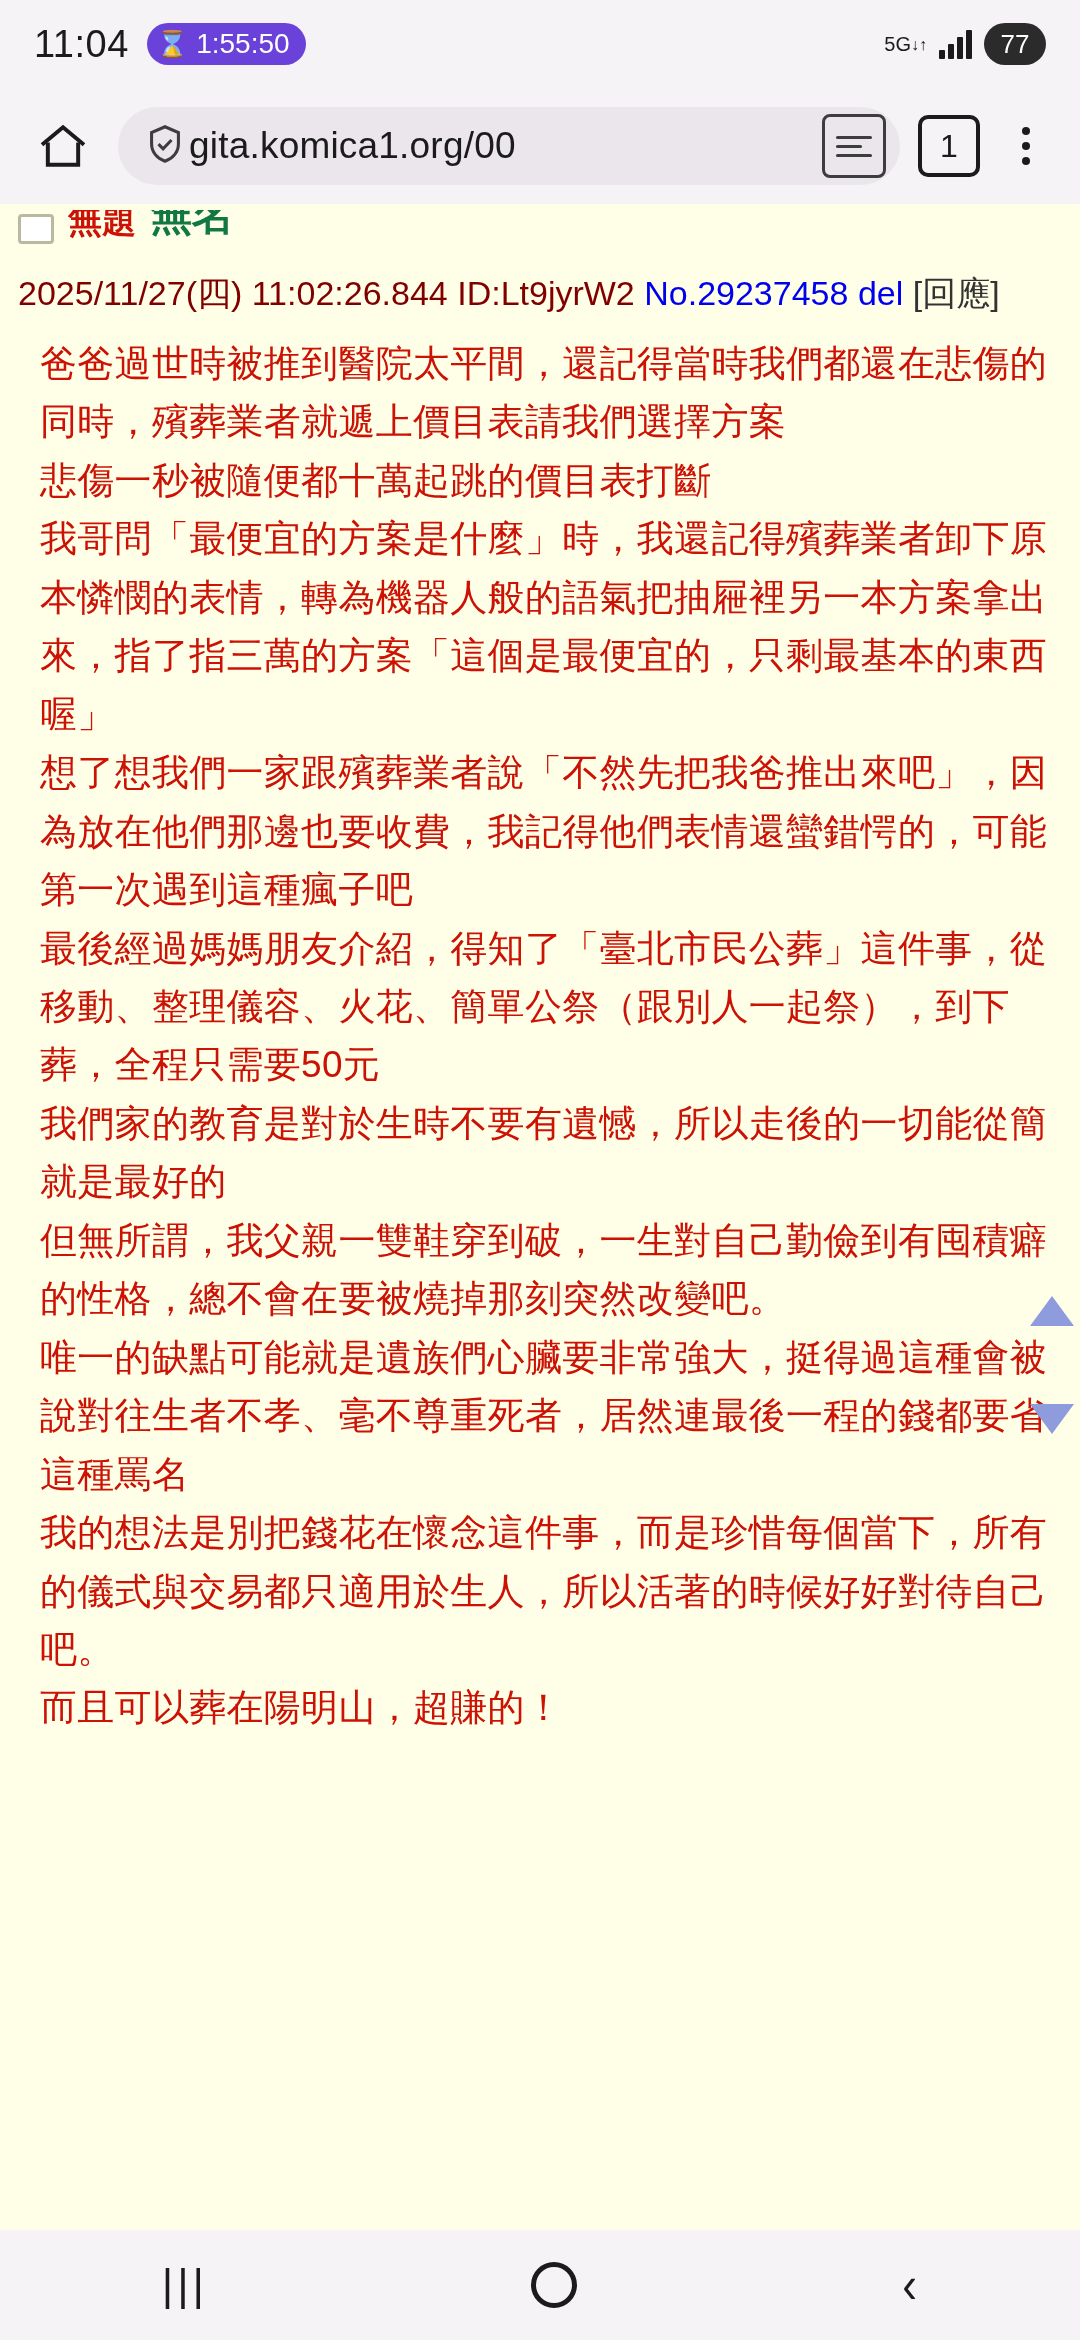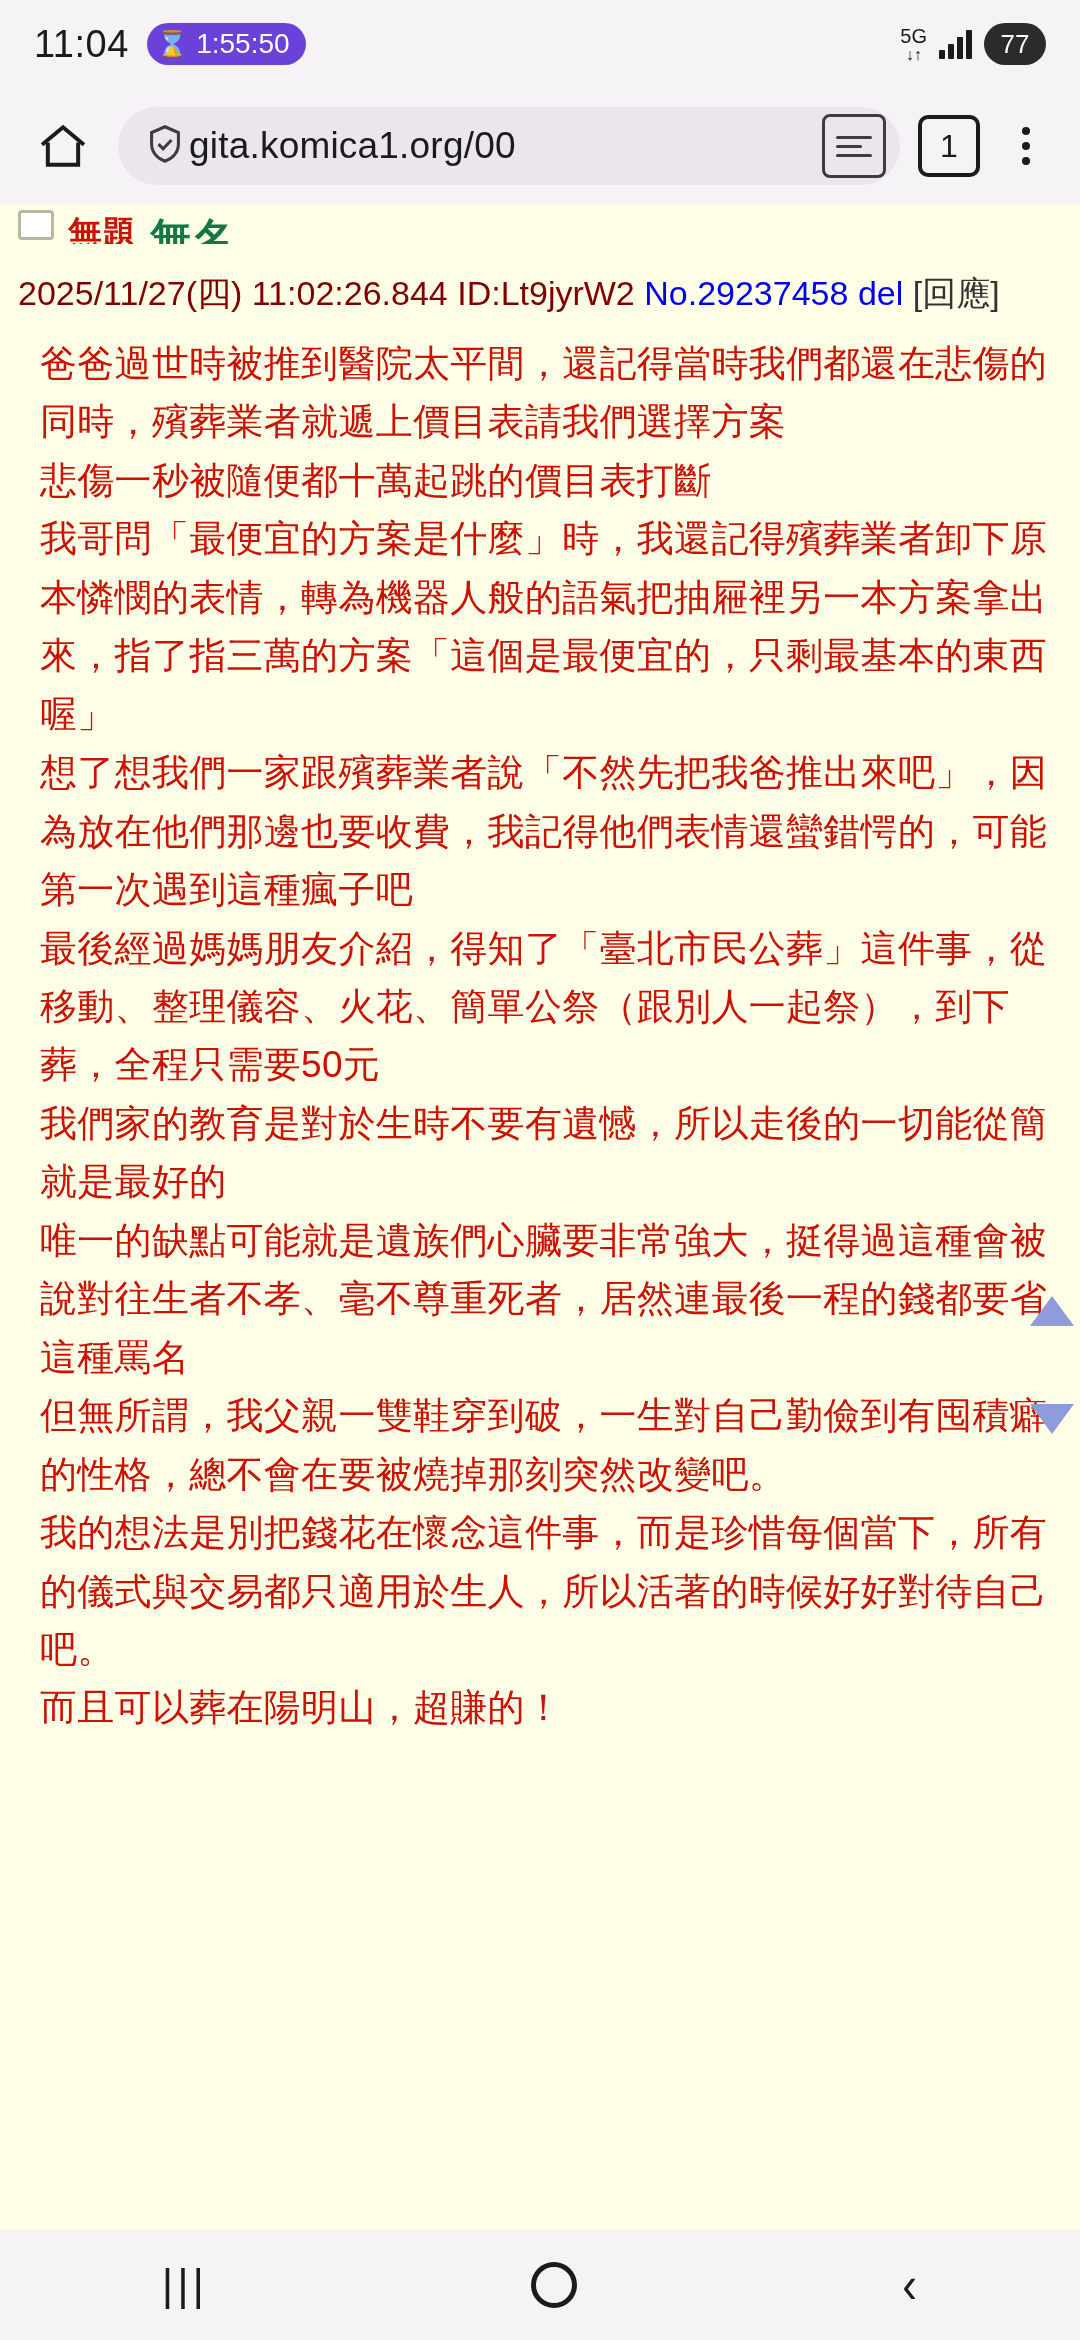"5G" .sb-5g { flex-direction: column -> row }
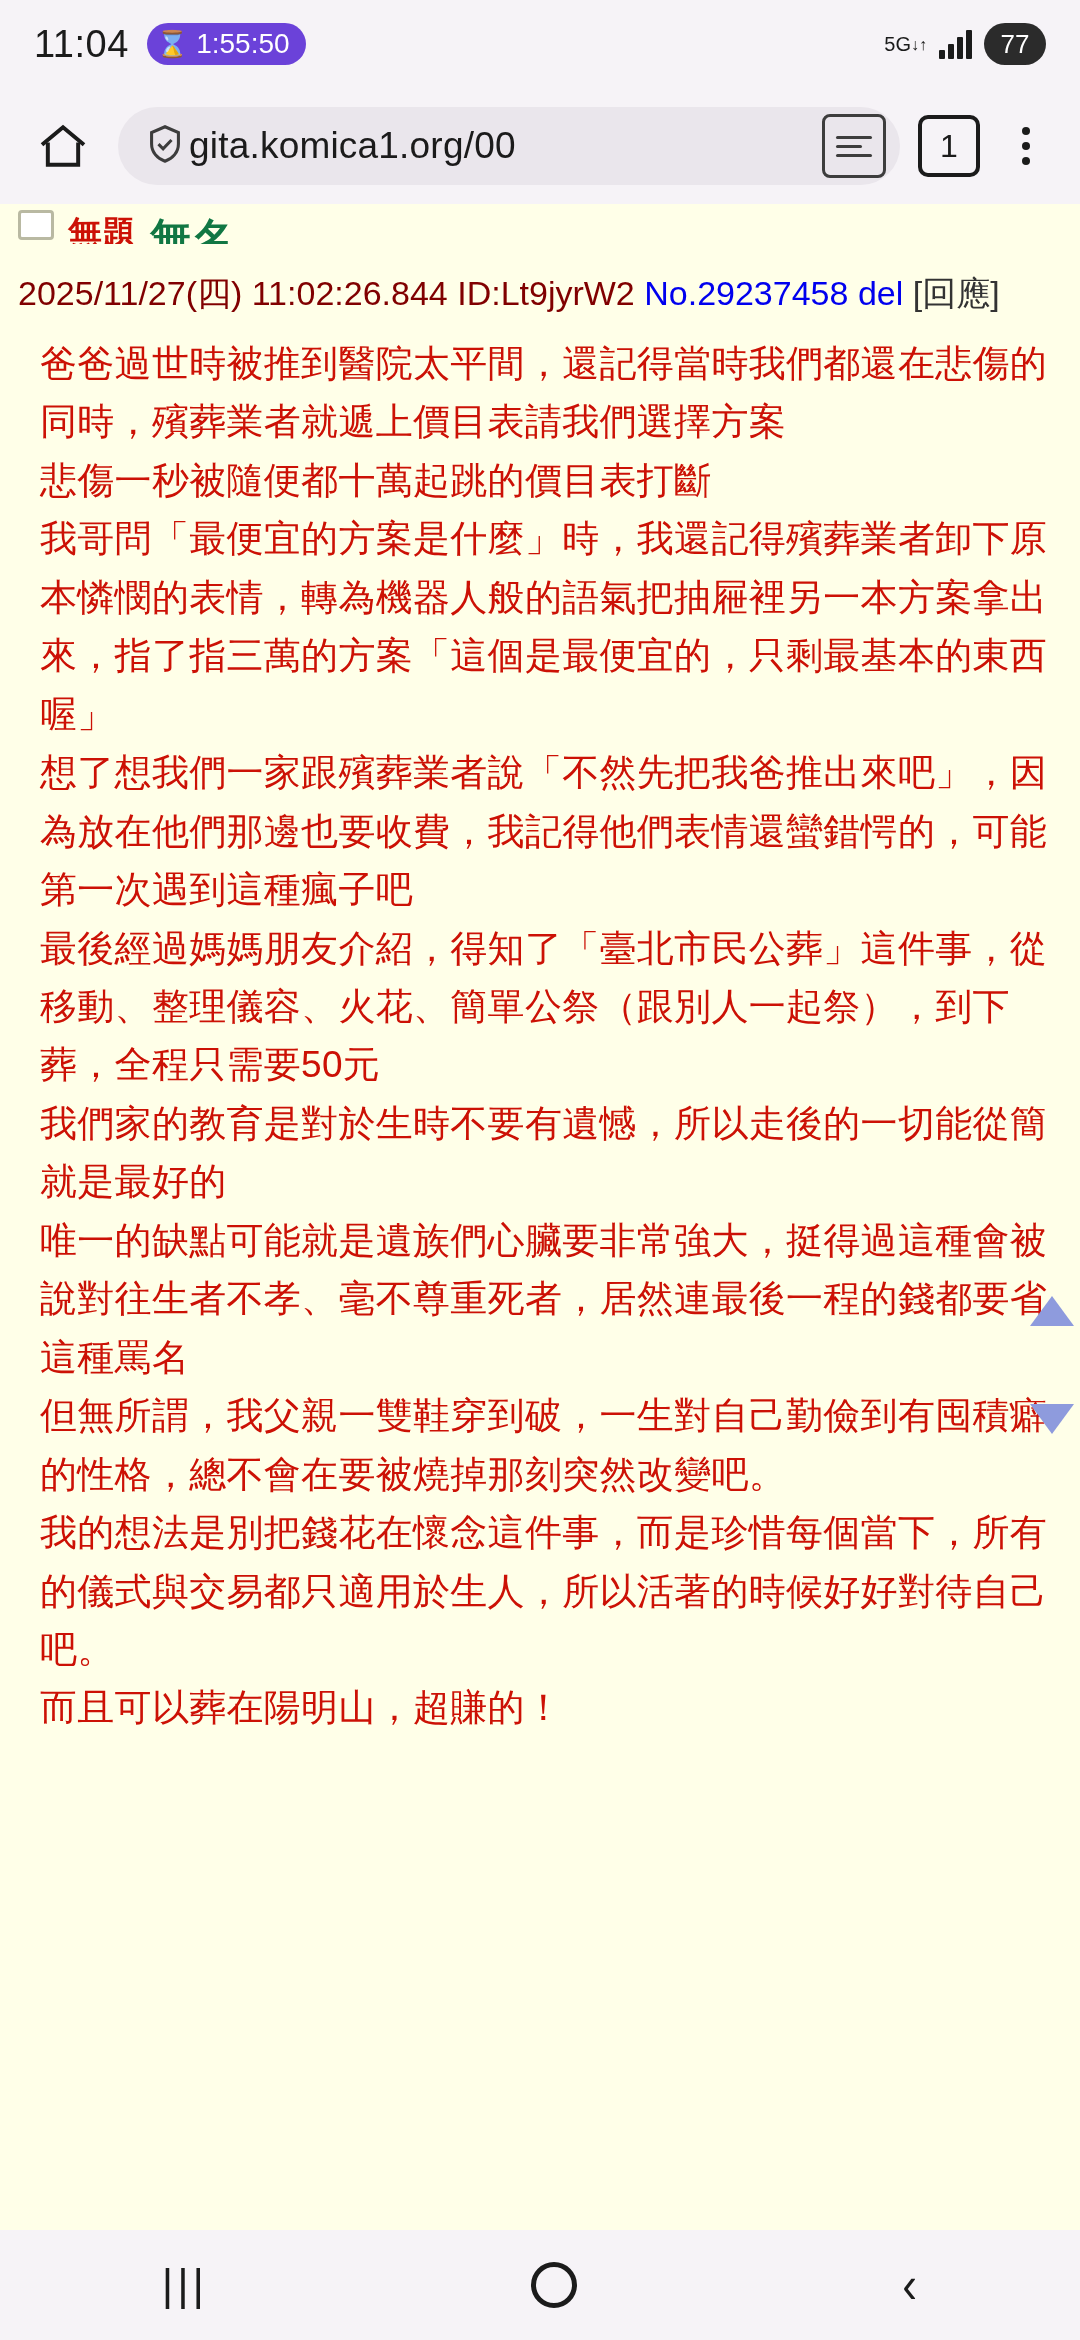"無題" .head-line1 { align-items: flex-start -> flex-end }
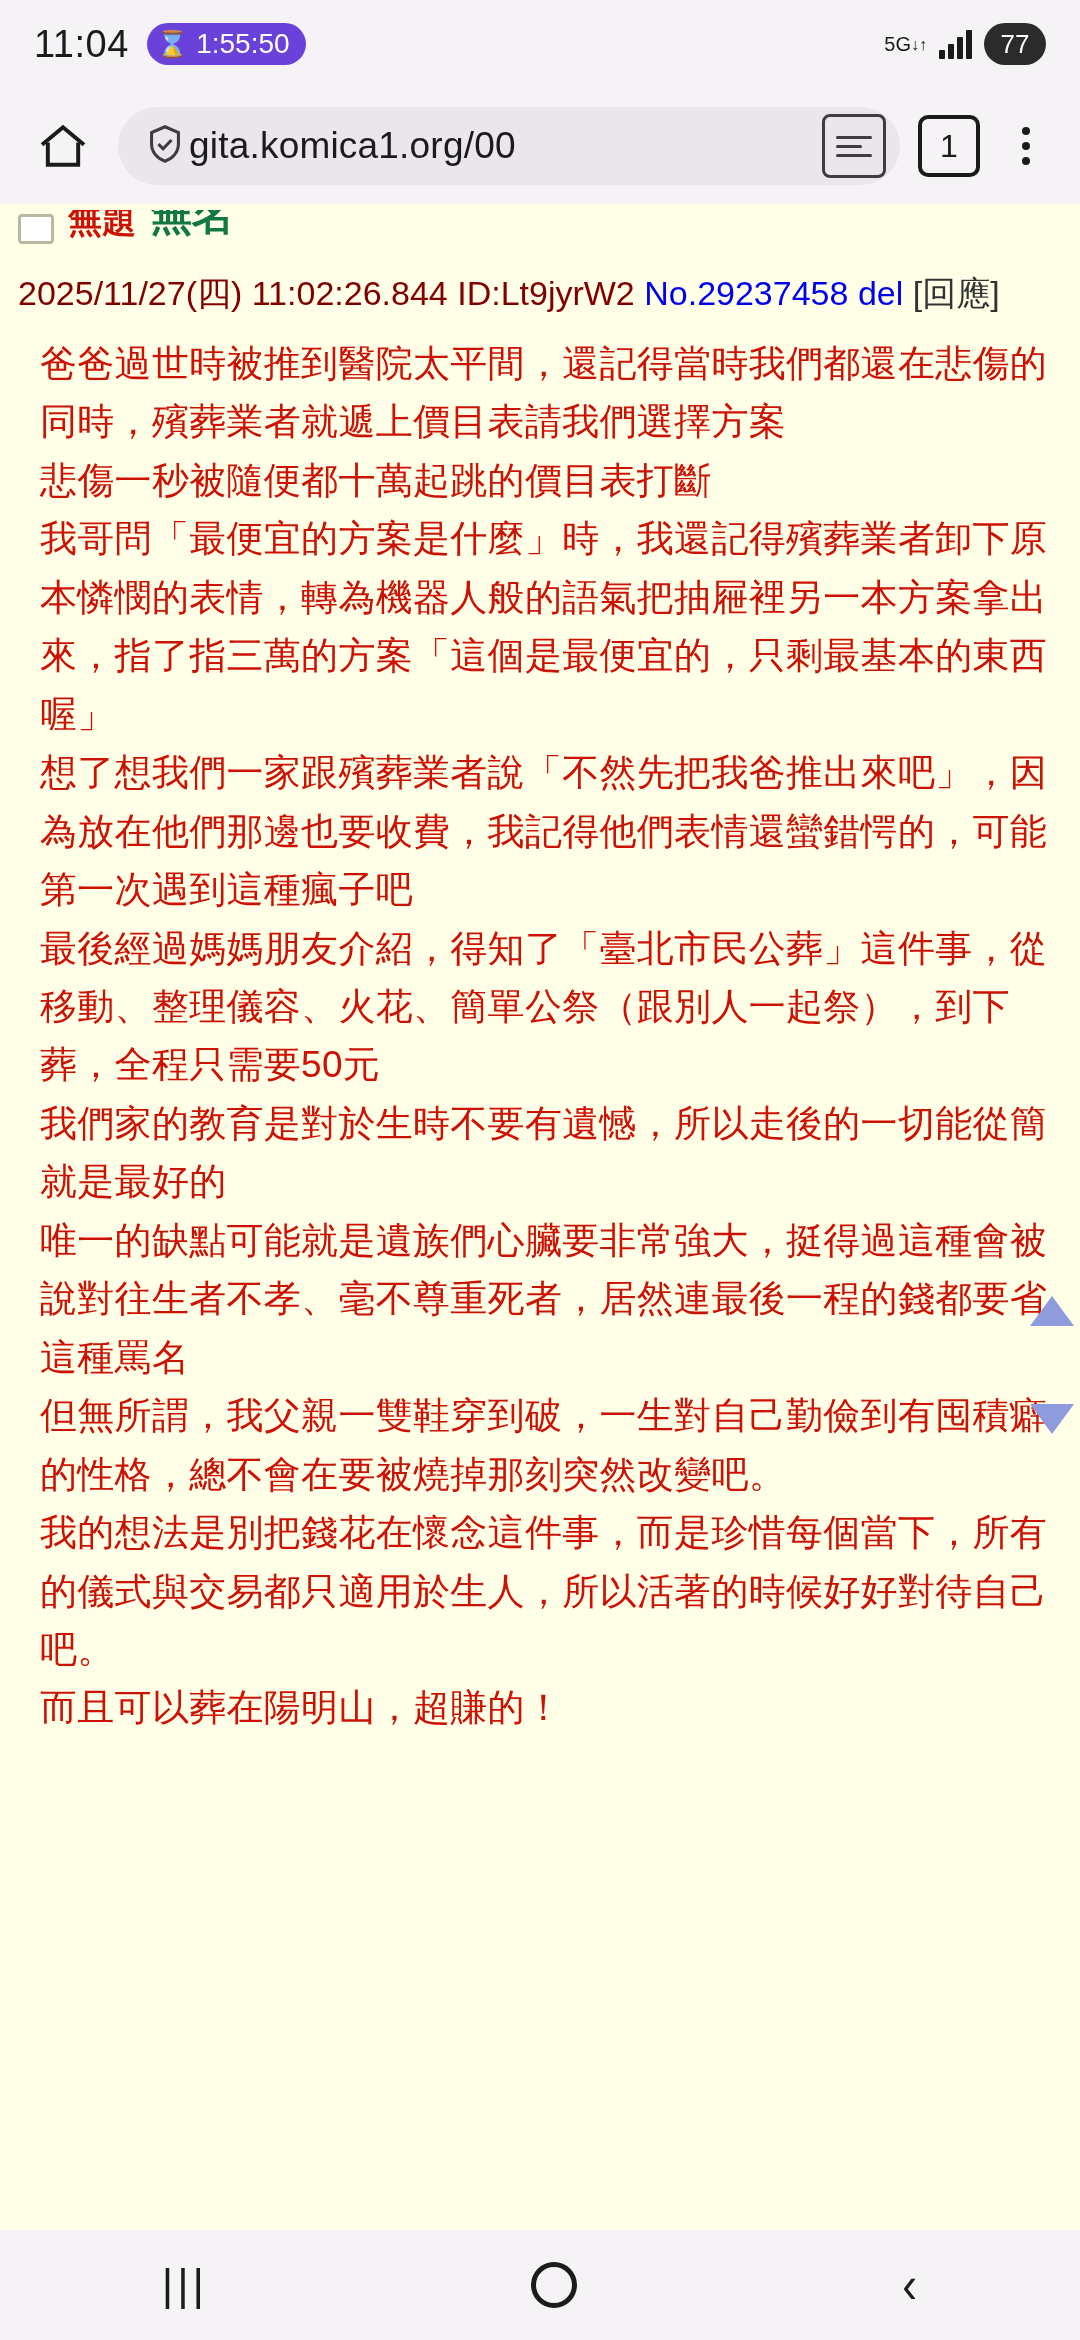"唯一的缺點可能就是遺族們心臟要非常強大，挺得過這種會被說對往生者不孝、毫不尊重死" p { order: before "但無所謂，我父親一雙鞋穿到破，一生對自己勤儉到有囤積癖的性格，總不會在要被燒掉那" -> after "但無所謂，我父親一雙鞋穿到破，一生對自己勤儉到有囤積癖的性格，總不會在要被燒掉那" }
